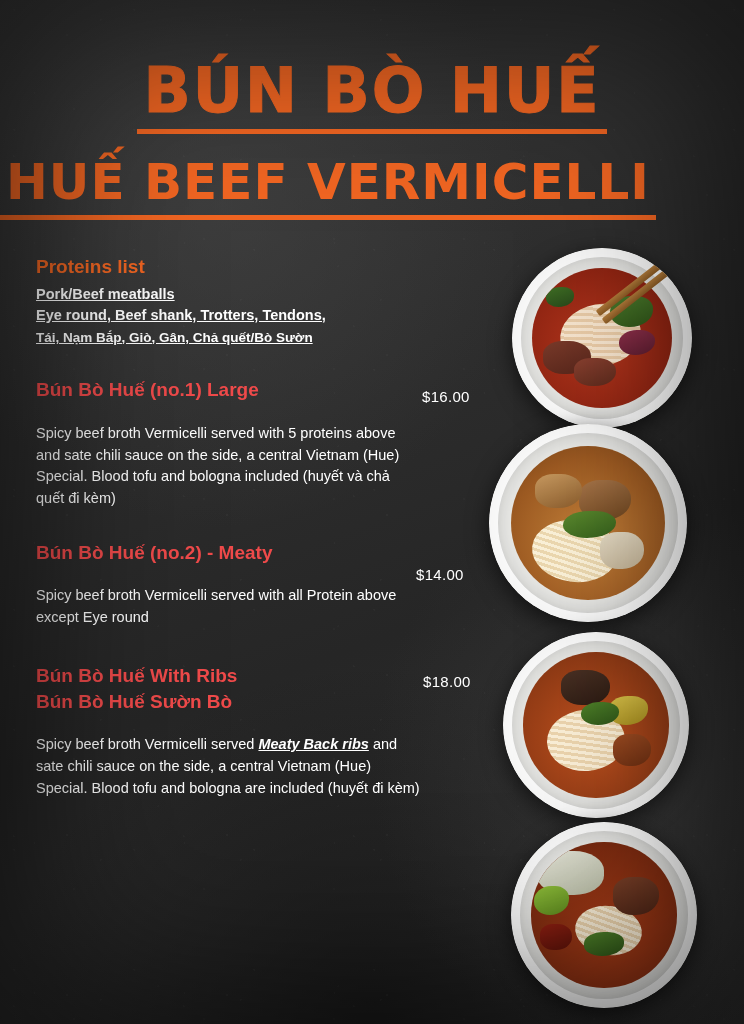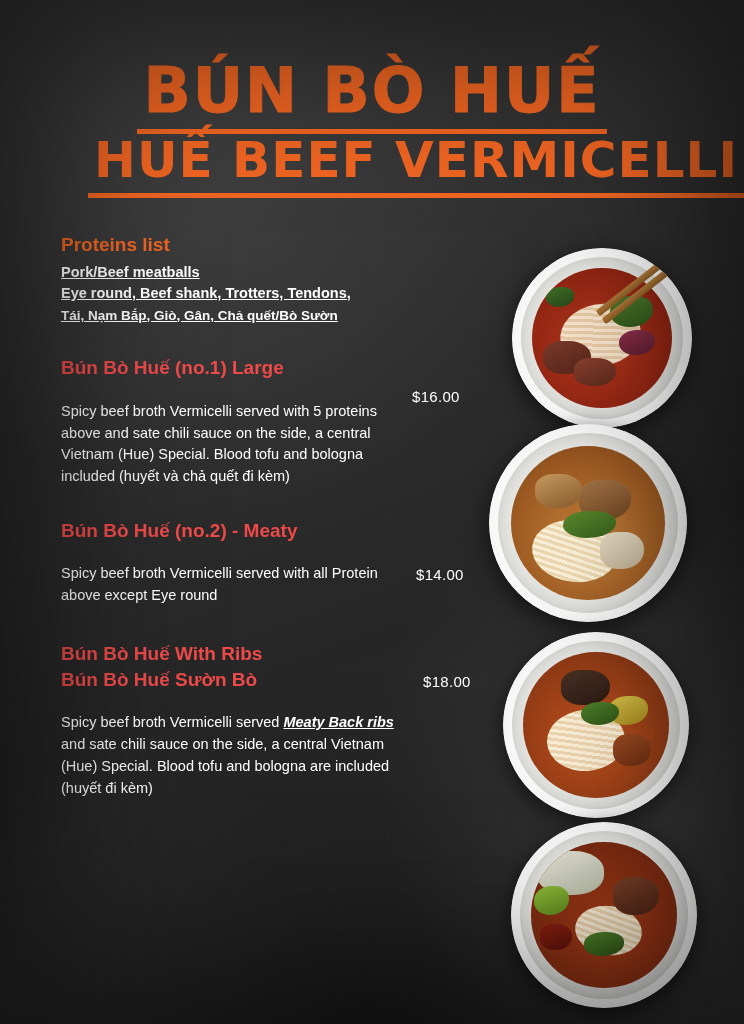"HUẾ BEEF VERMICELLI" .title-sub-wrap { margin-top: none -> 22px; text-align: right -> left }
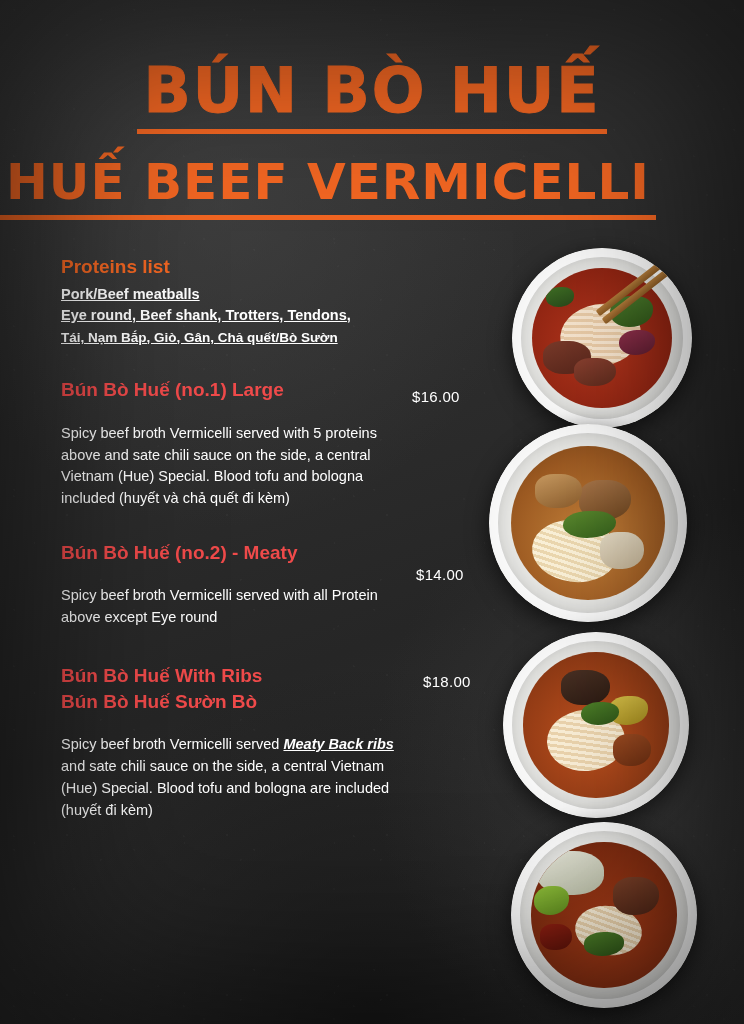"Proteins list" .left-col { padding-left: 61px -> 36px }
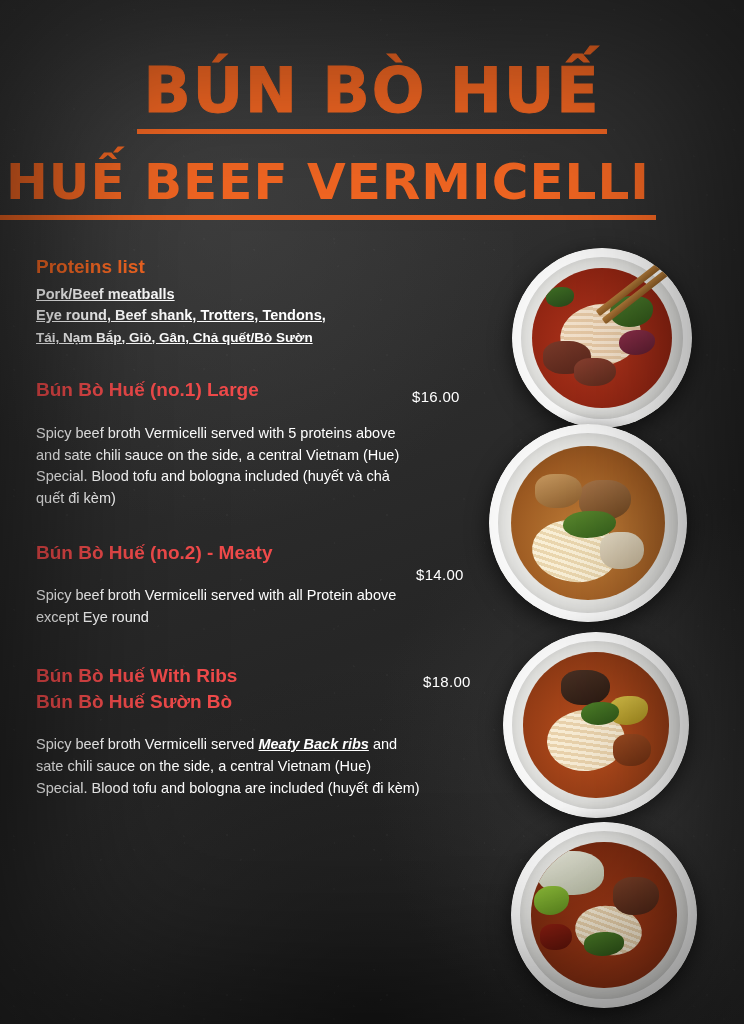"$16.00" div.price-abs { left: 412px -> 422px }
